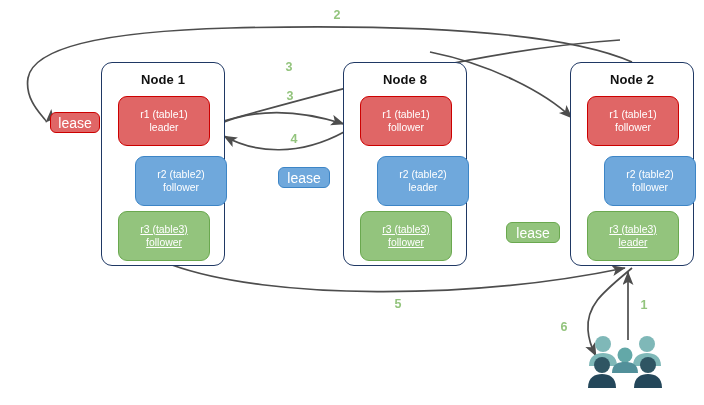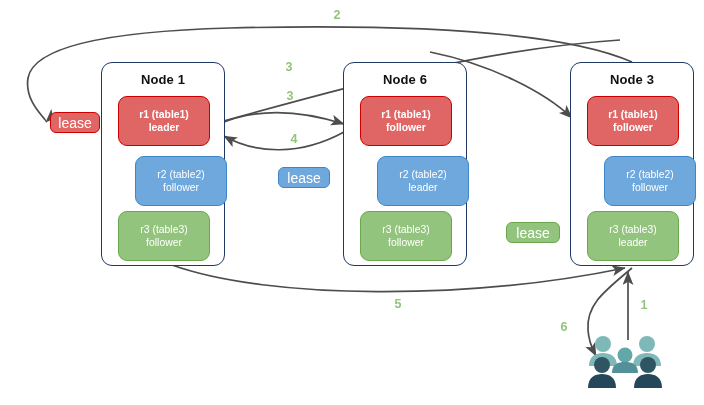"Node 6" div.node-title { text: 6 -> 8 }
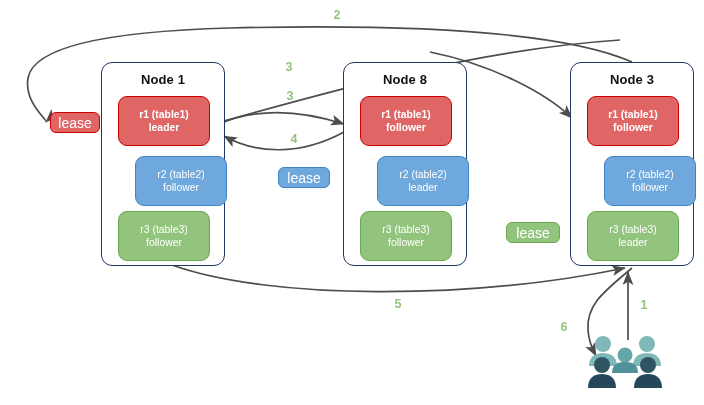"Node 3" div.node-title { text: 3 -> 2 }
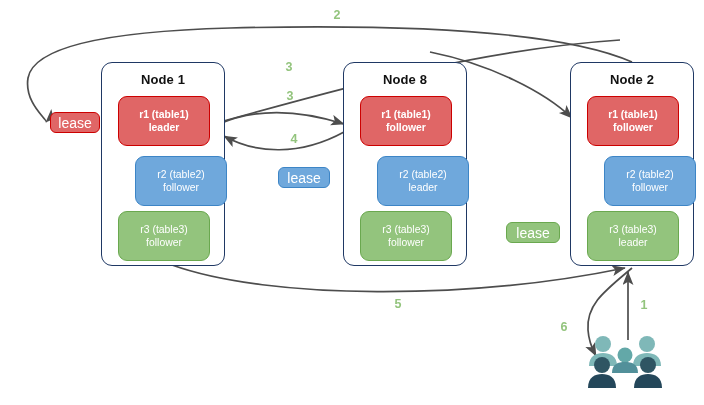"r1 (table1)" .r-red { font-weight: bold -> none }
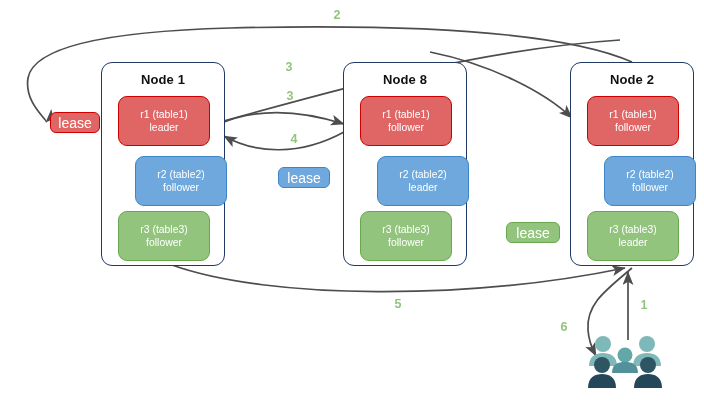"r3 (table3)" .r-green { text-decoration: none -> underline }
